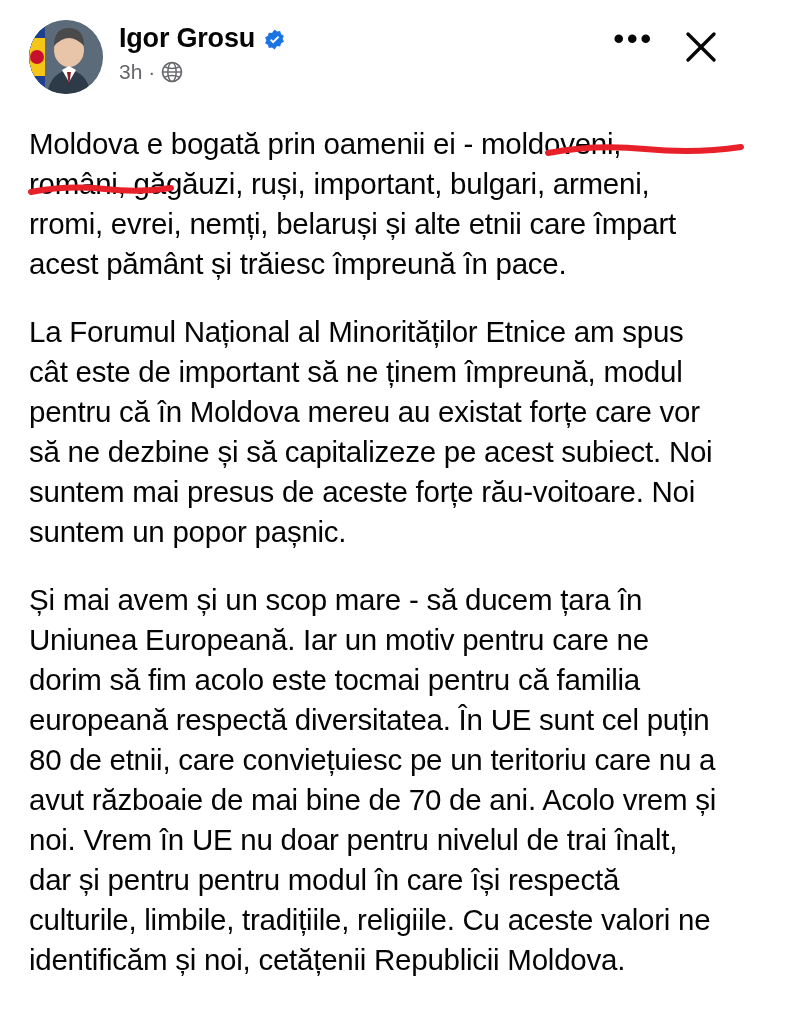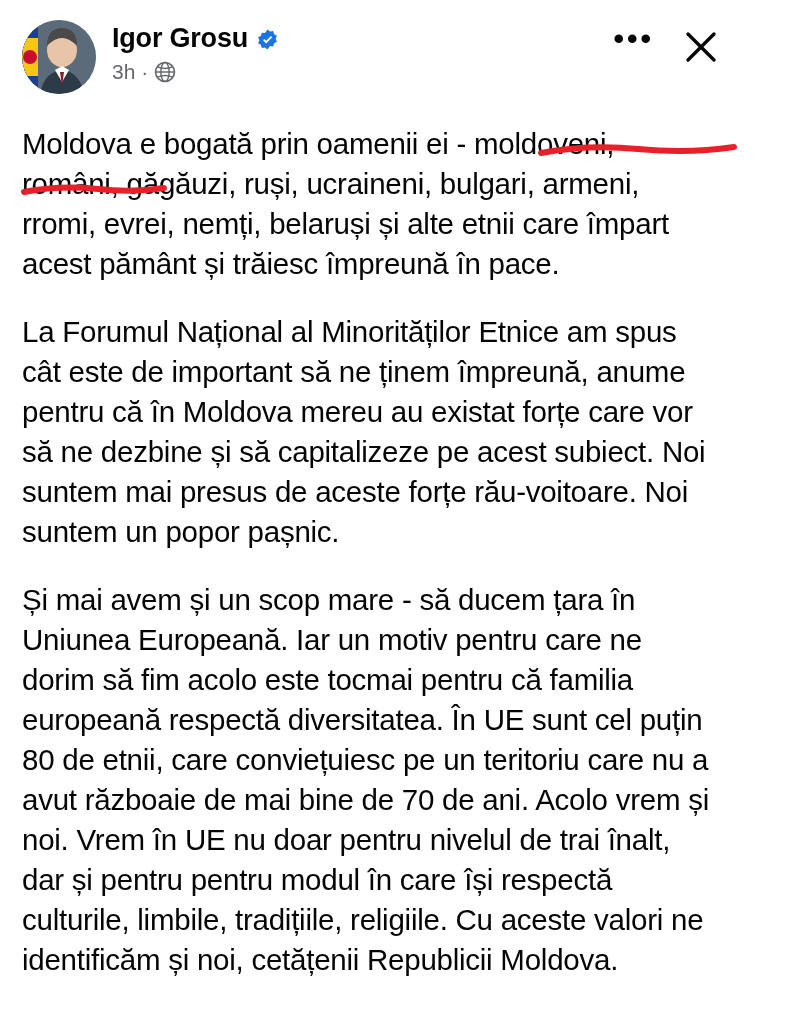"Igor Grosu" .post { padding: 18px 22px 0 22px -> 18px 22px 0 29px }
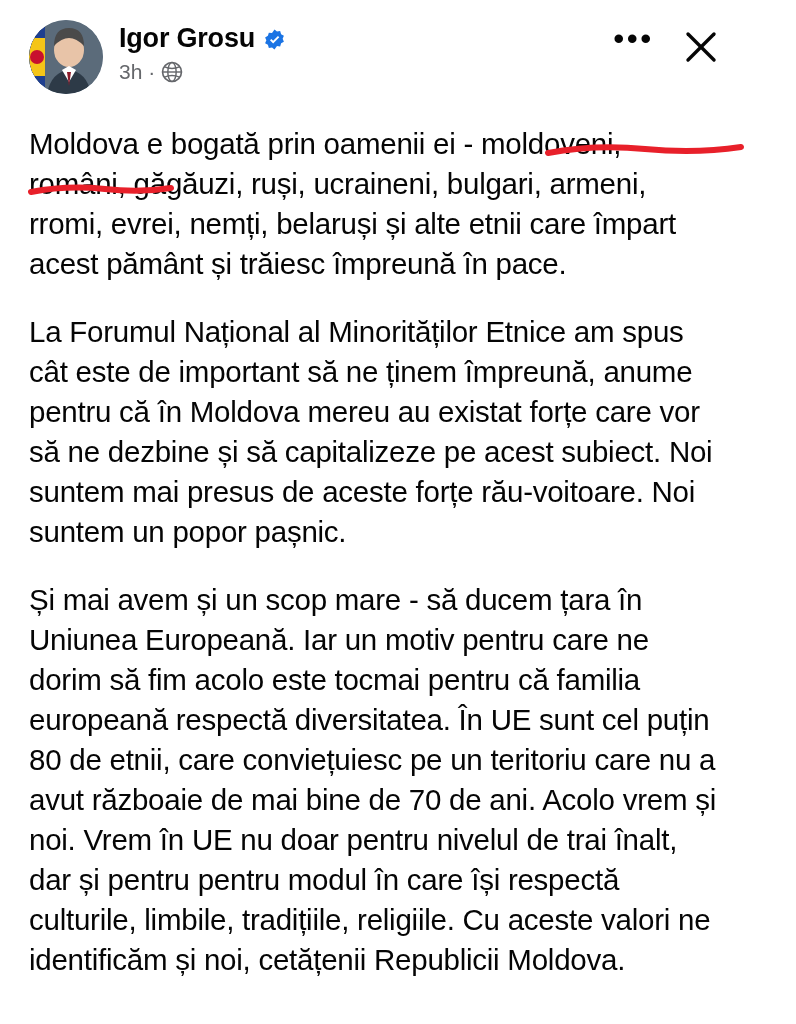"Moldova e bogată prin oamenii" p.paragraph { text: ucraineni -> important }
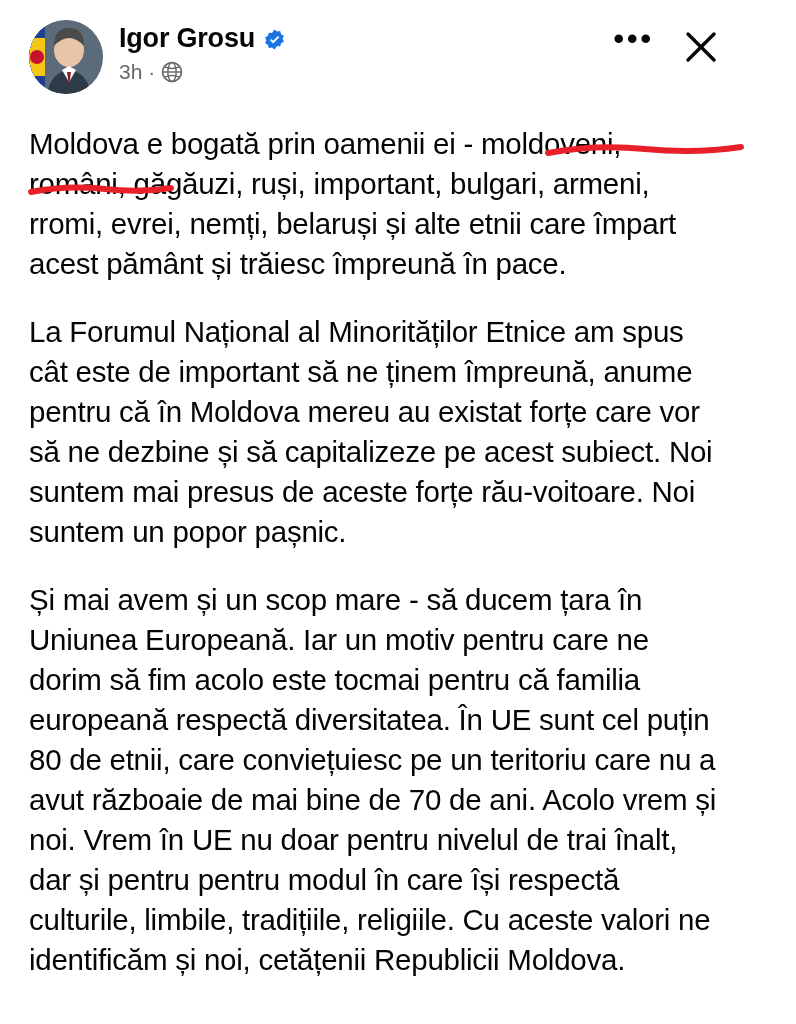"La Forumul Național al Minorităților" p.paragraph { text: anume -> modul }
